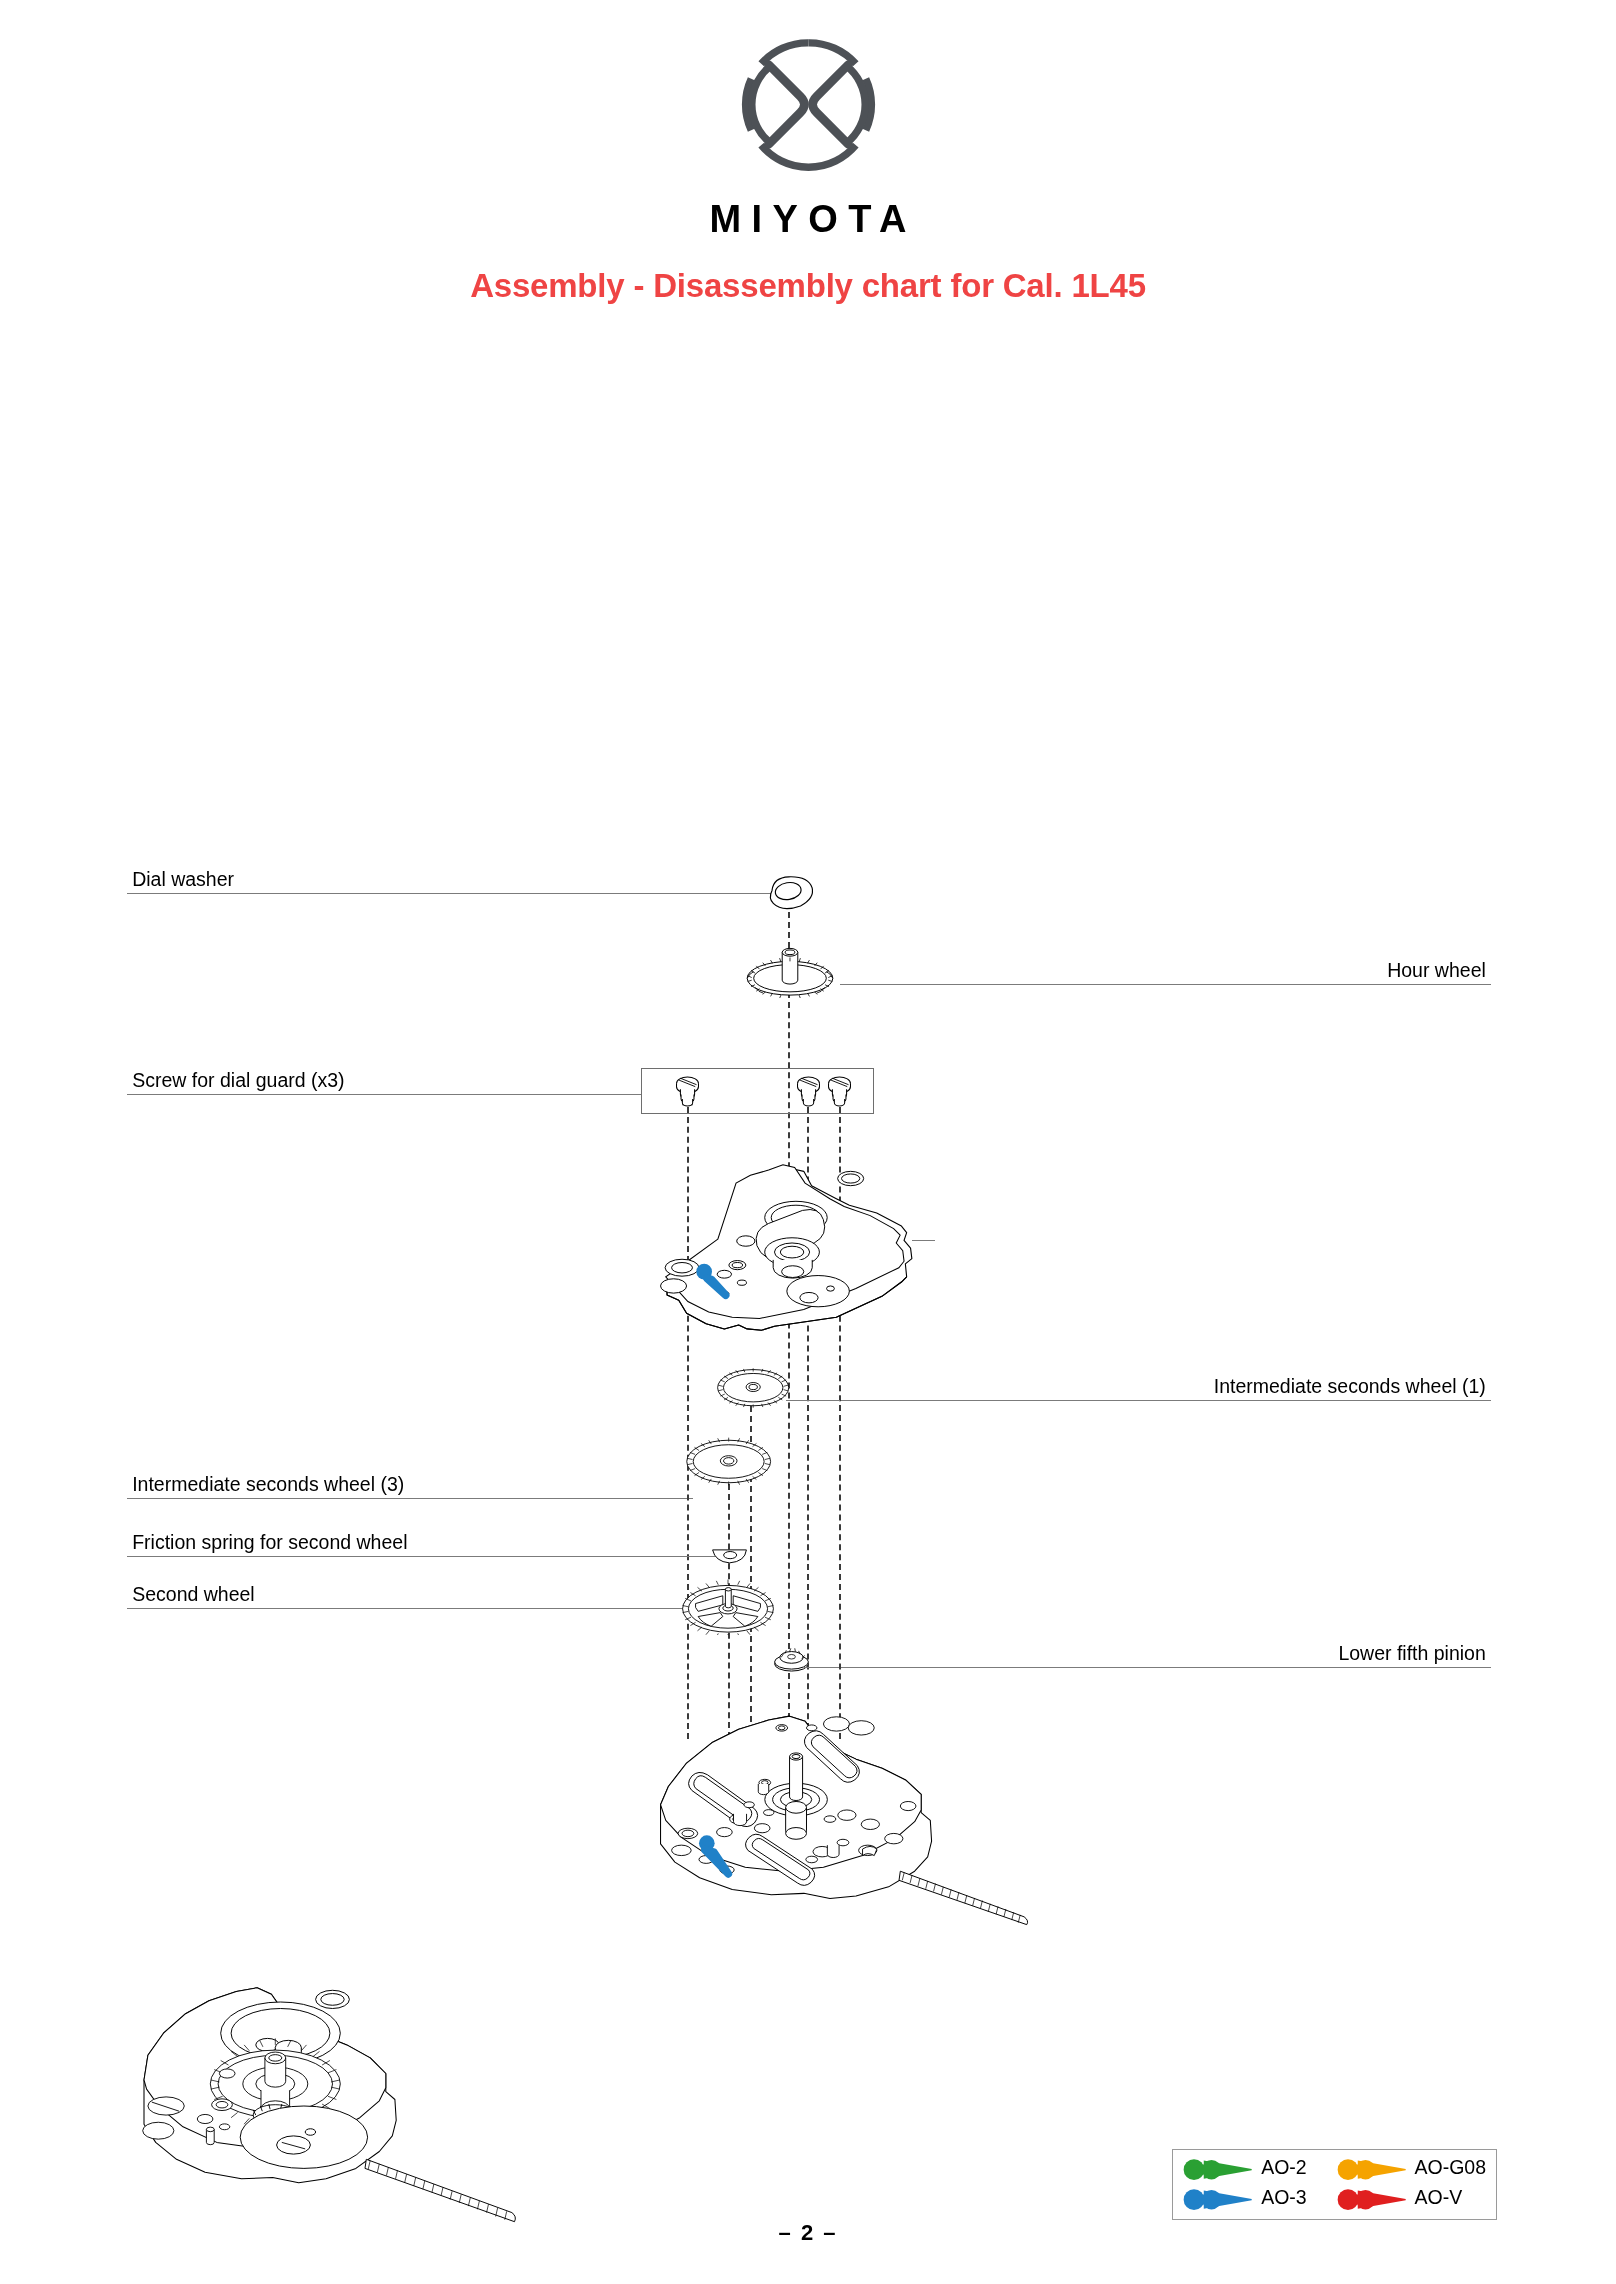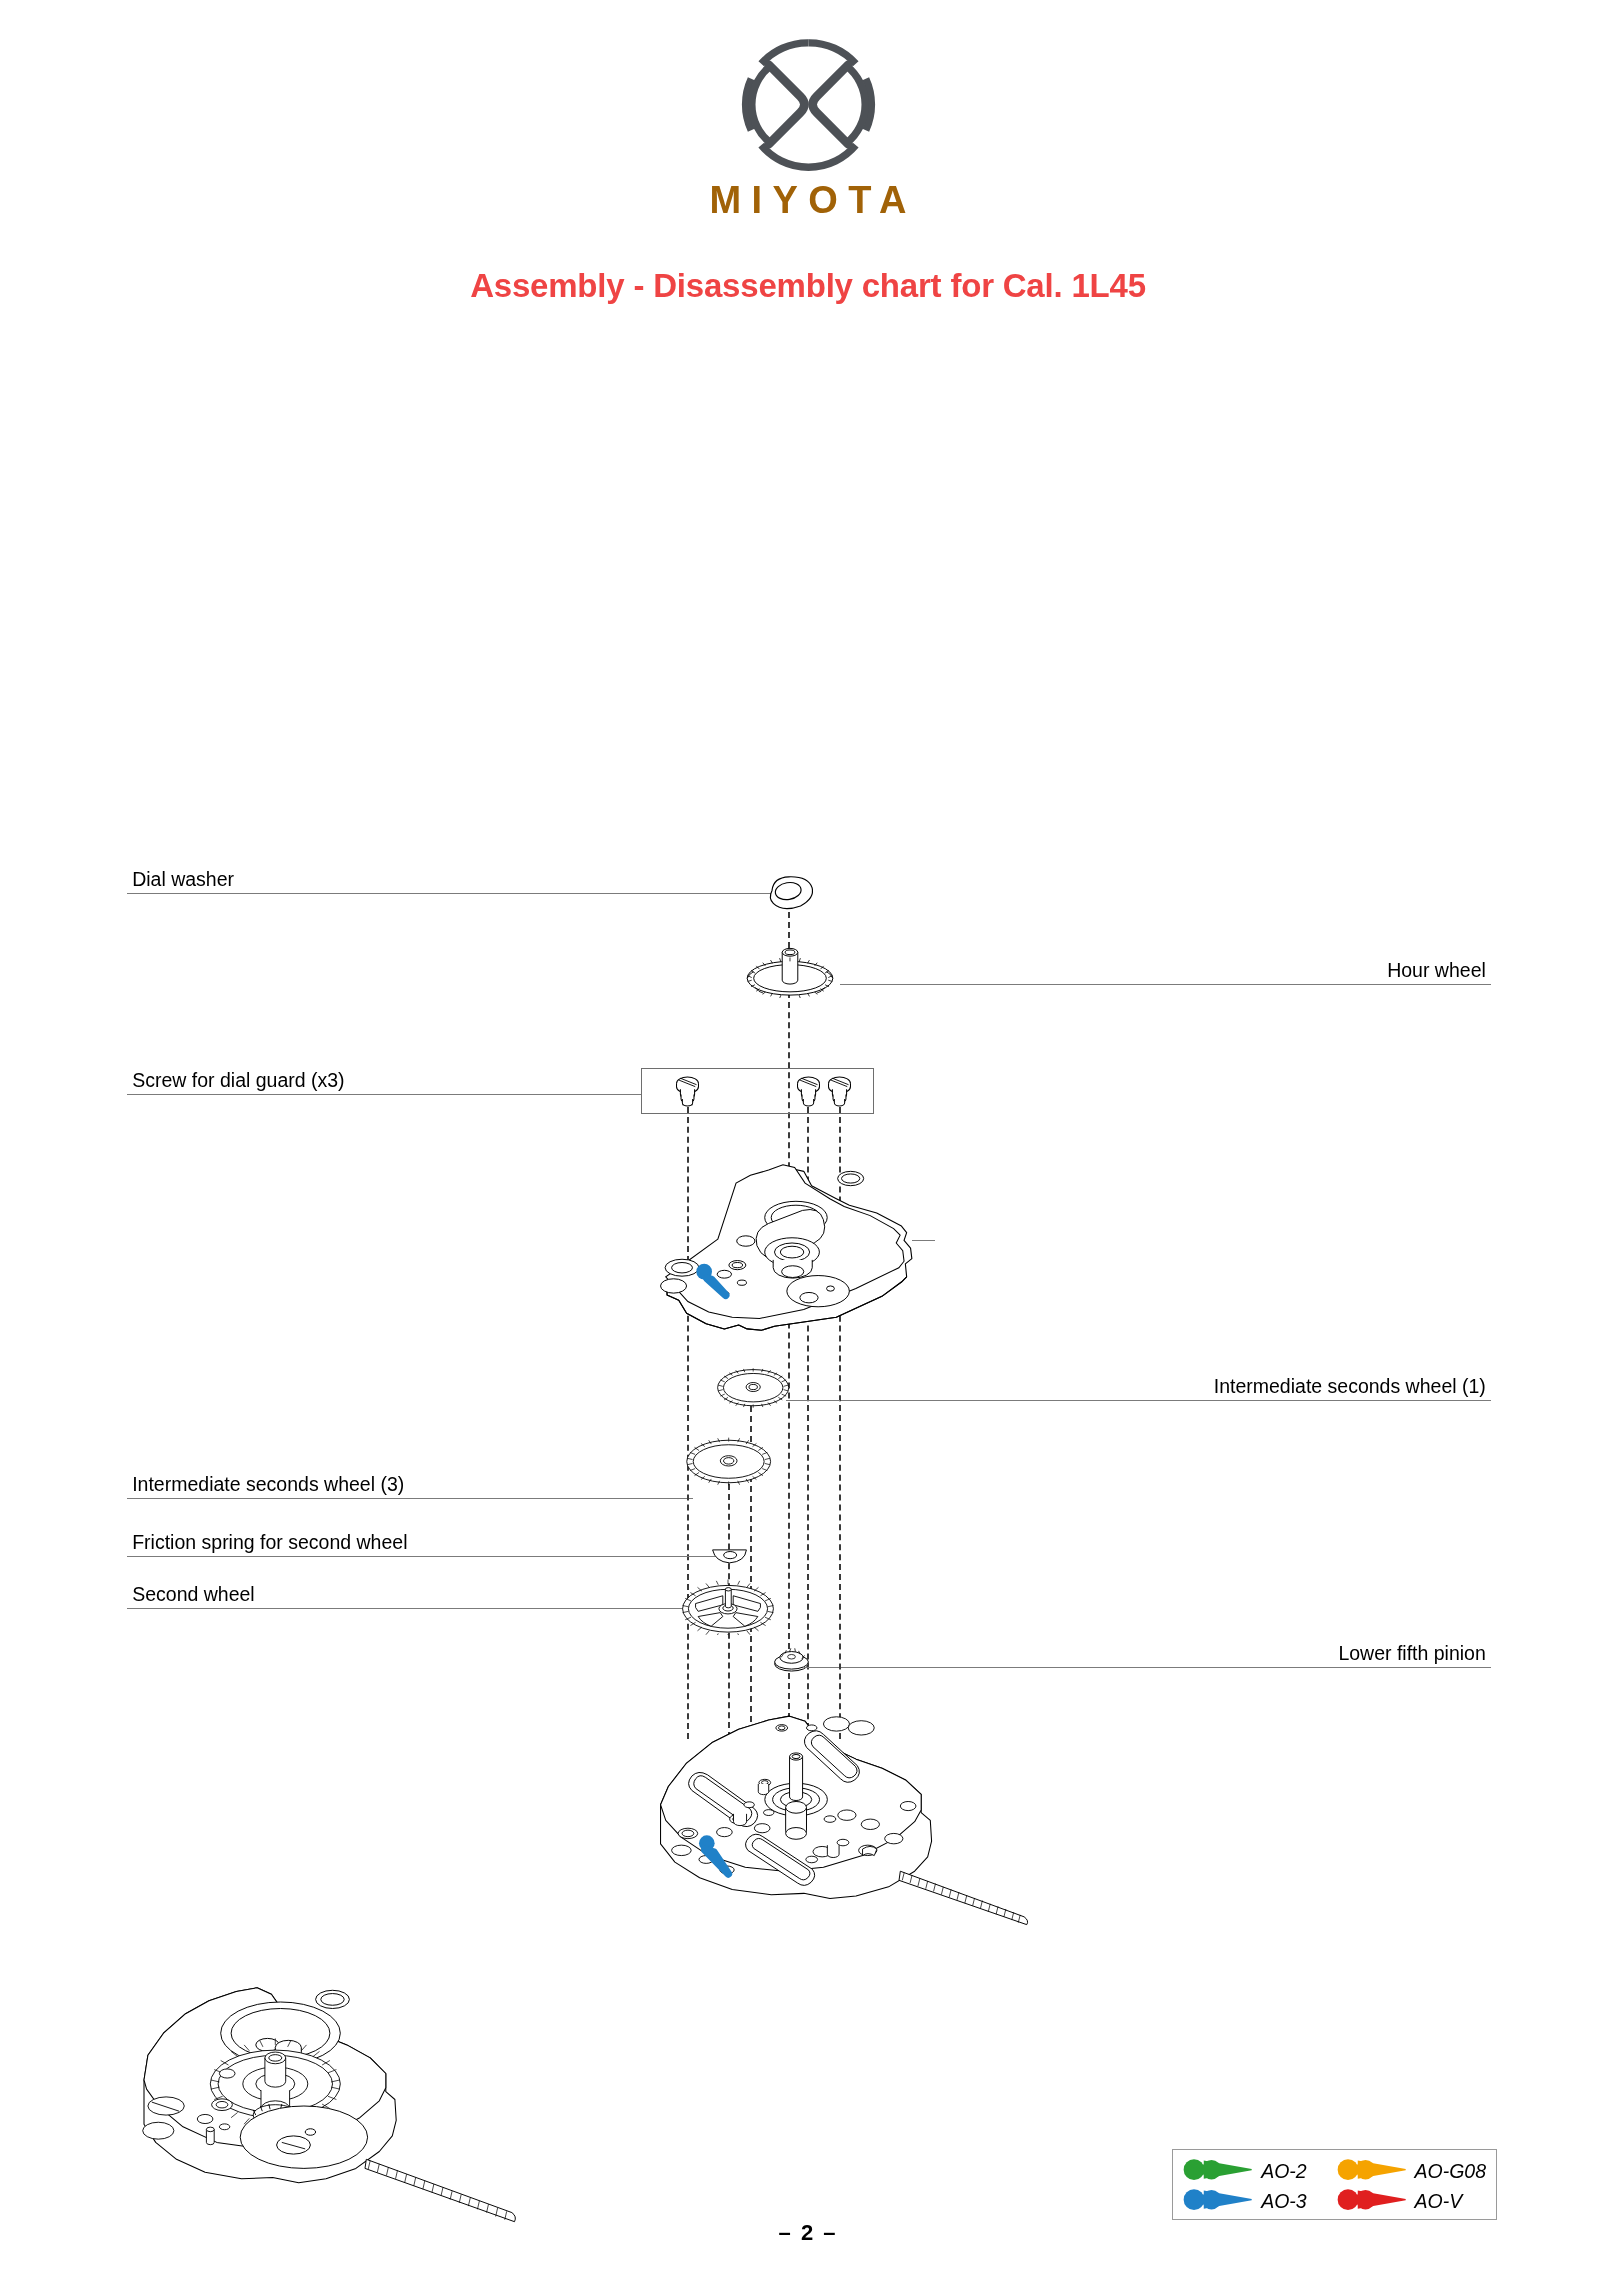"MIYOTA" #logo-wordmark { color: #a16207 -> #000000; margin: 6px auto 0 auto -> 25px auto 0 auto }
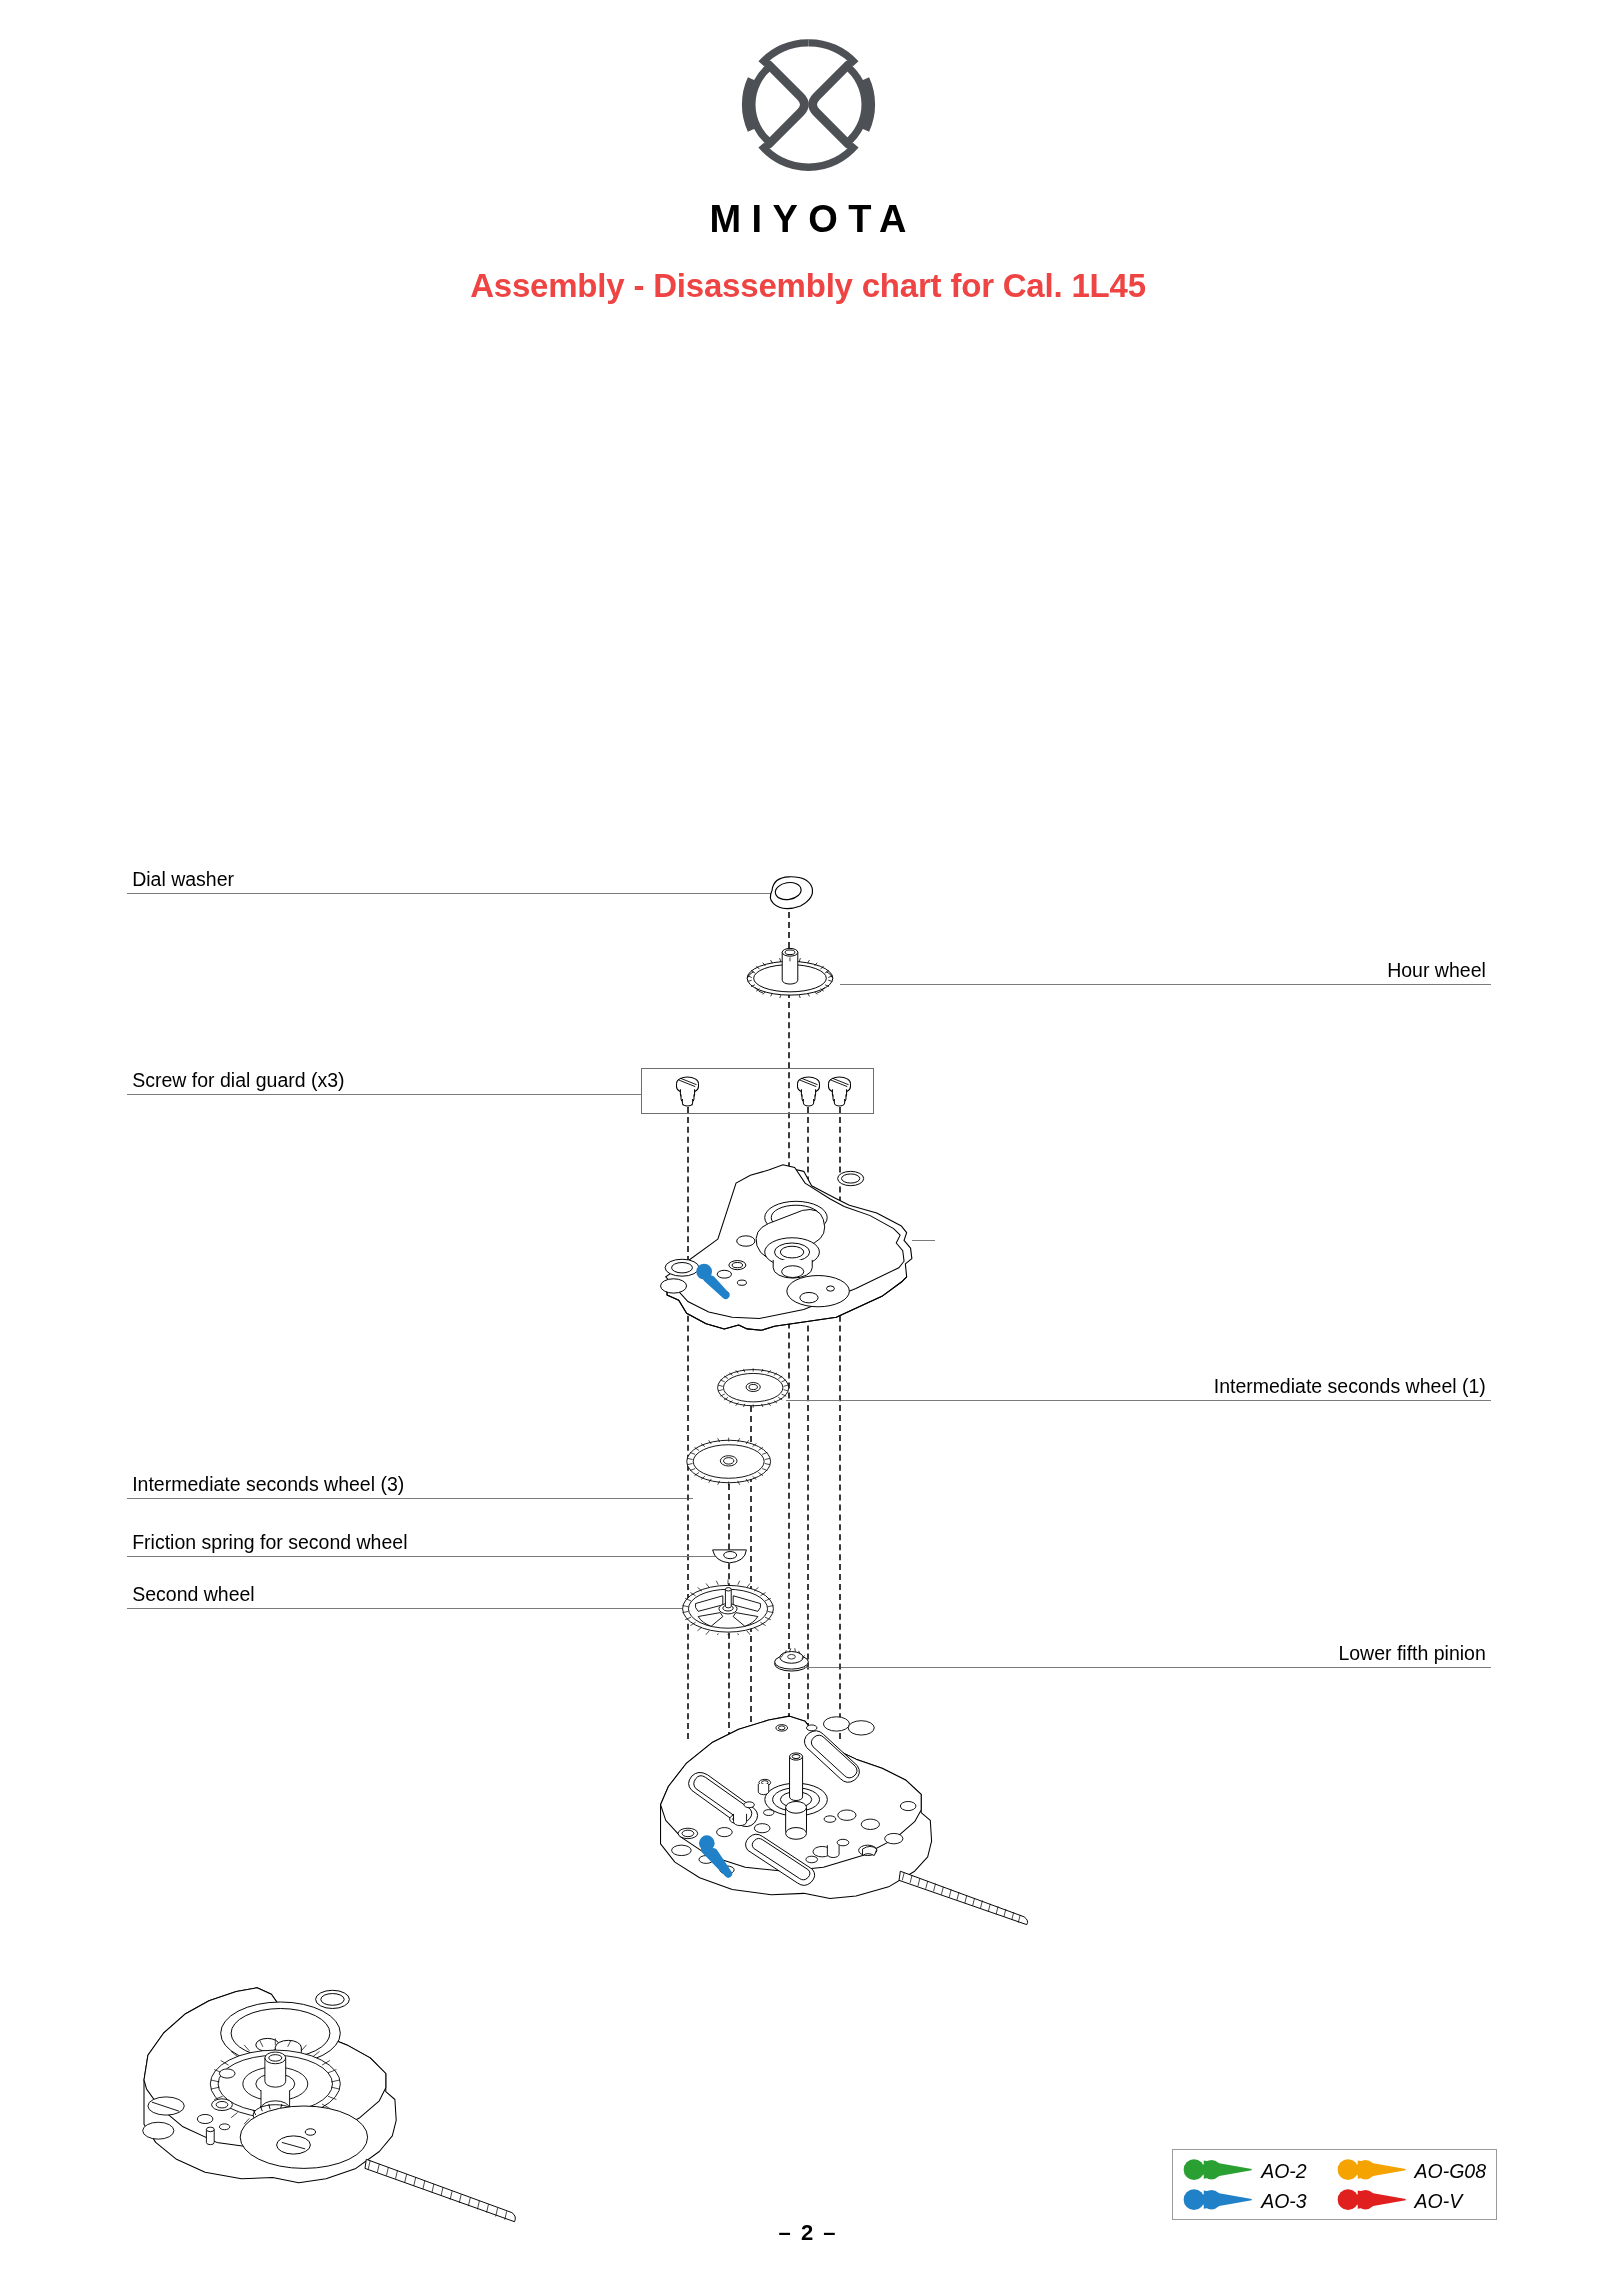"AO-2" .legend-item { align-items: flex-end -> flex-start; font-style: italic -> none }
